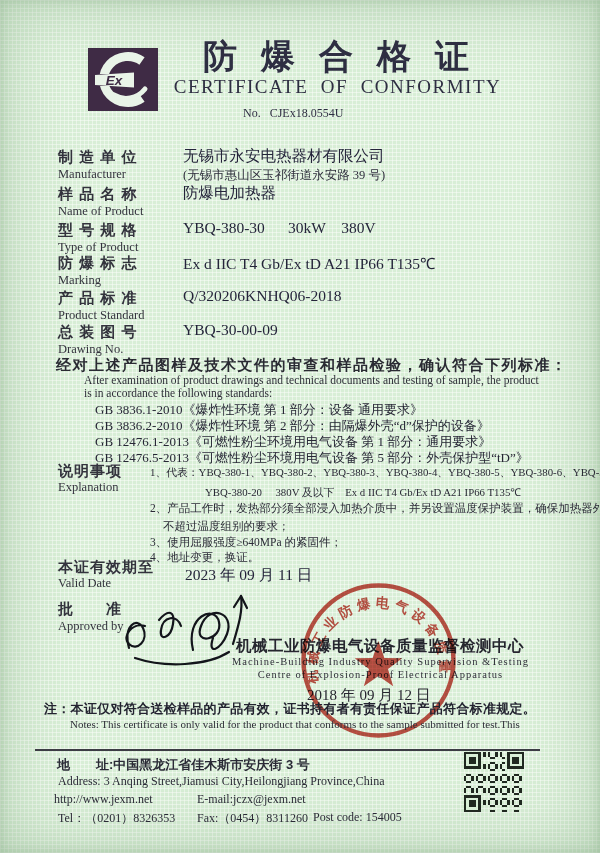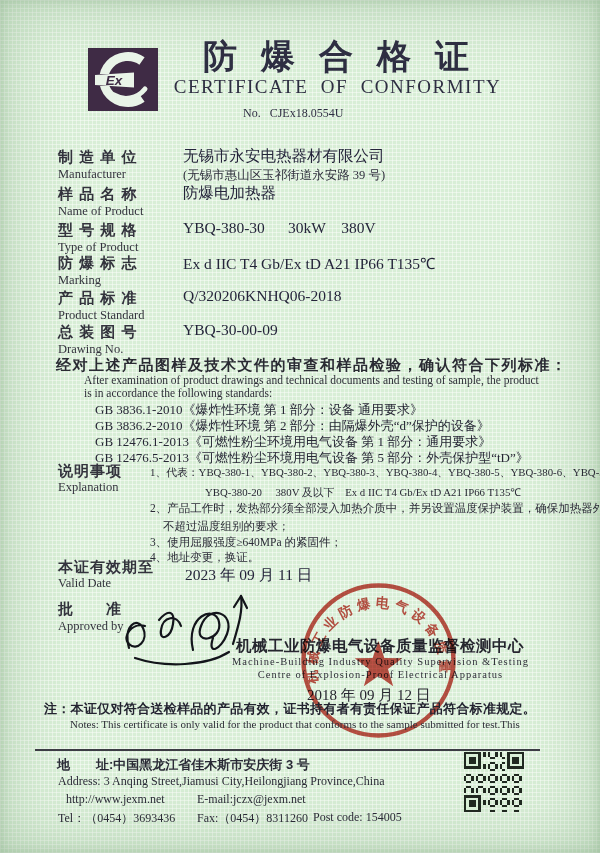"http://www.jexm.net" div.abs { left: 66px -> 54px }
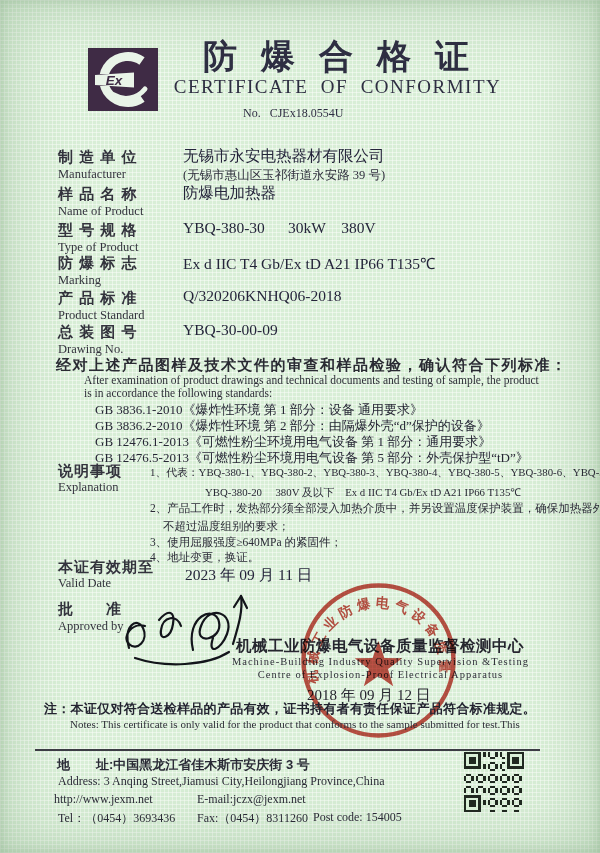"Tel：（0454）3693436" div.abs { text: 0454）3693436 -> 0201）8326353 }
